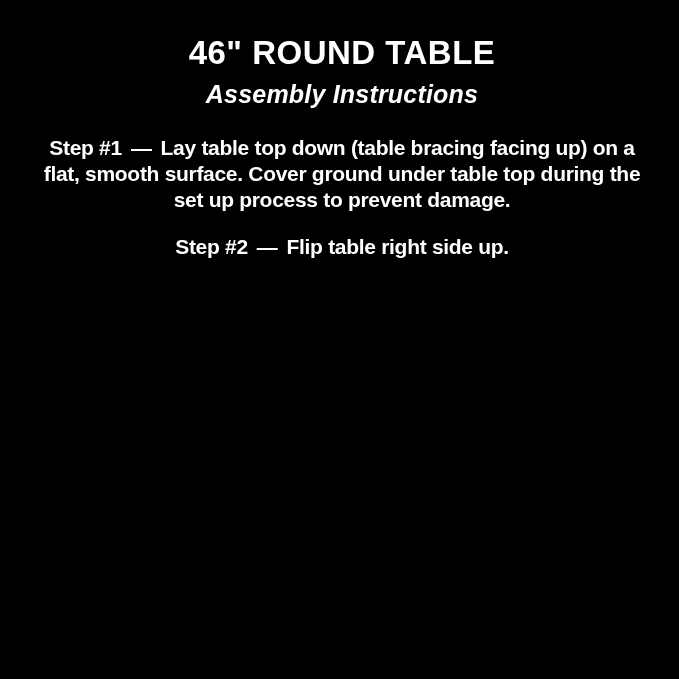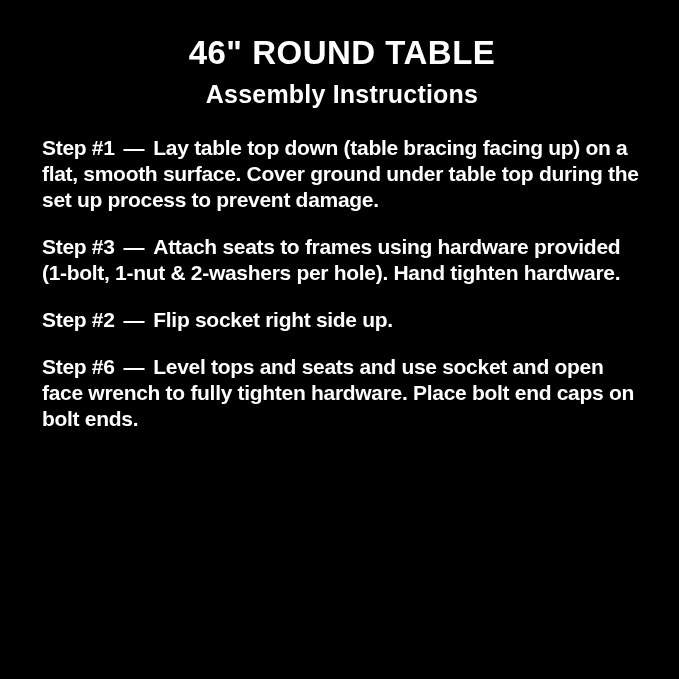"Assembly Instructions" .subtitle { font-style: none -> italic }
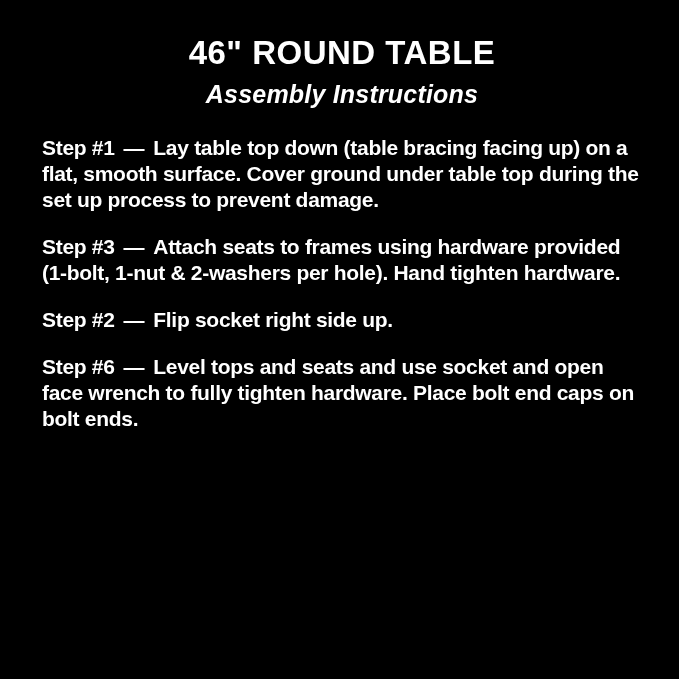"Step #1 — Lay table" .steps { text-align: none -> center }
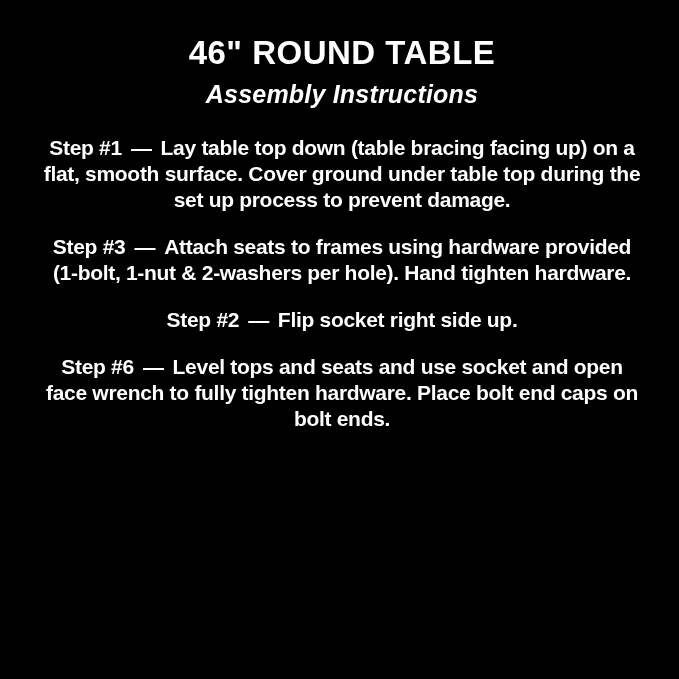"Step #3 — Attach seats" p.step { html: <p> <span>Step #3</span><span>—</span><span>Attach seats to frames using hardware provided (1-bolt, 1-nut &amp; 2-washers per hole). Hand tighten hardware.</span> </p> -> none }
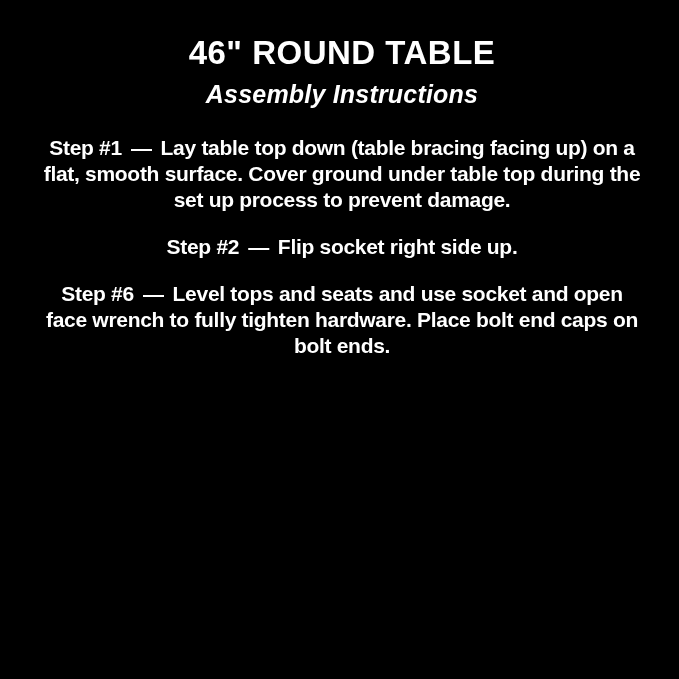"Flip socket right side up." span { text: socket -> table }
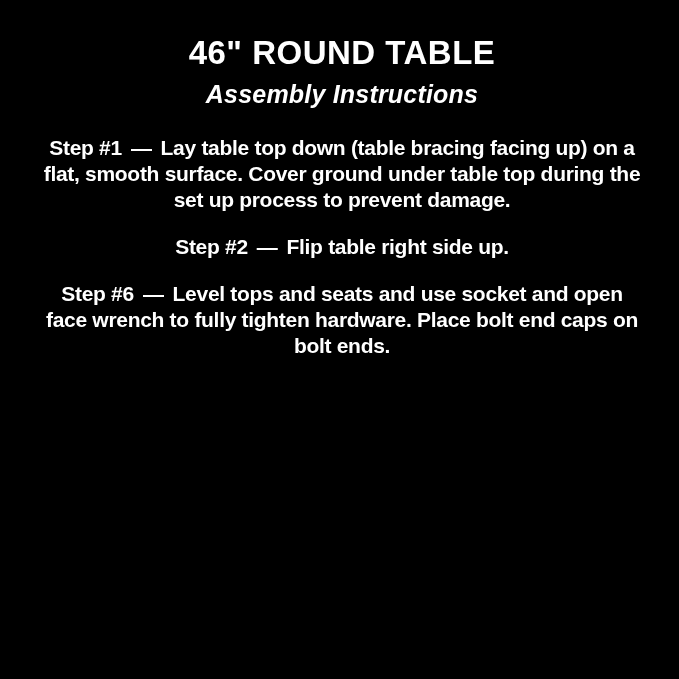"Step #6 — Level tops" p.step { html: <p> <span>Step #6</span><span>—</span><span>Level tops and seats and use socket and open face wrench to fully tighten hardware. Place bolt end caps on bolt ends.</span> </p> -> none }
